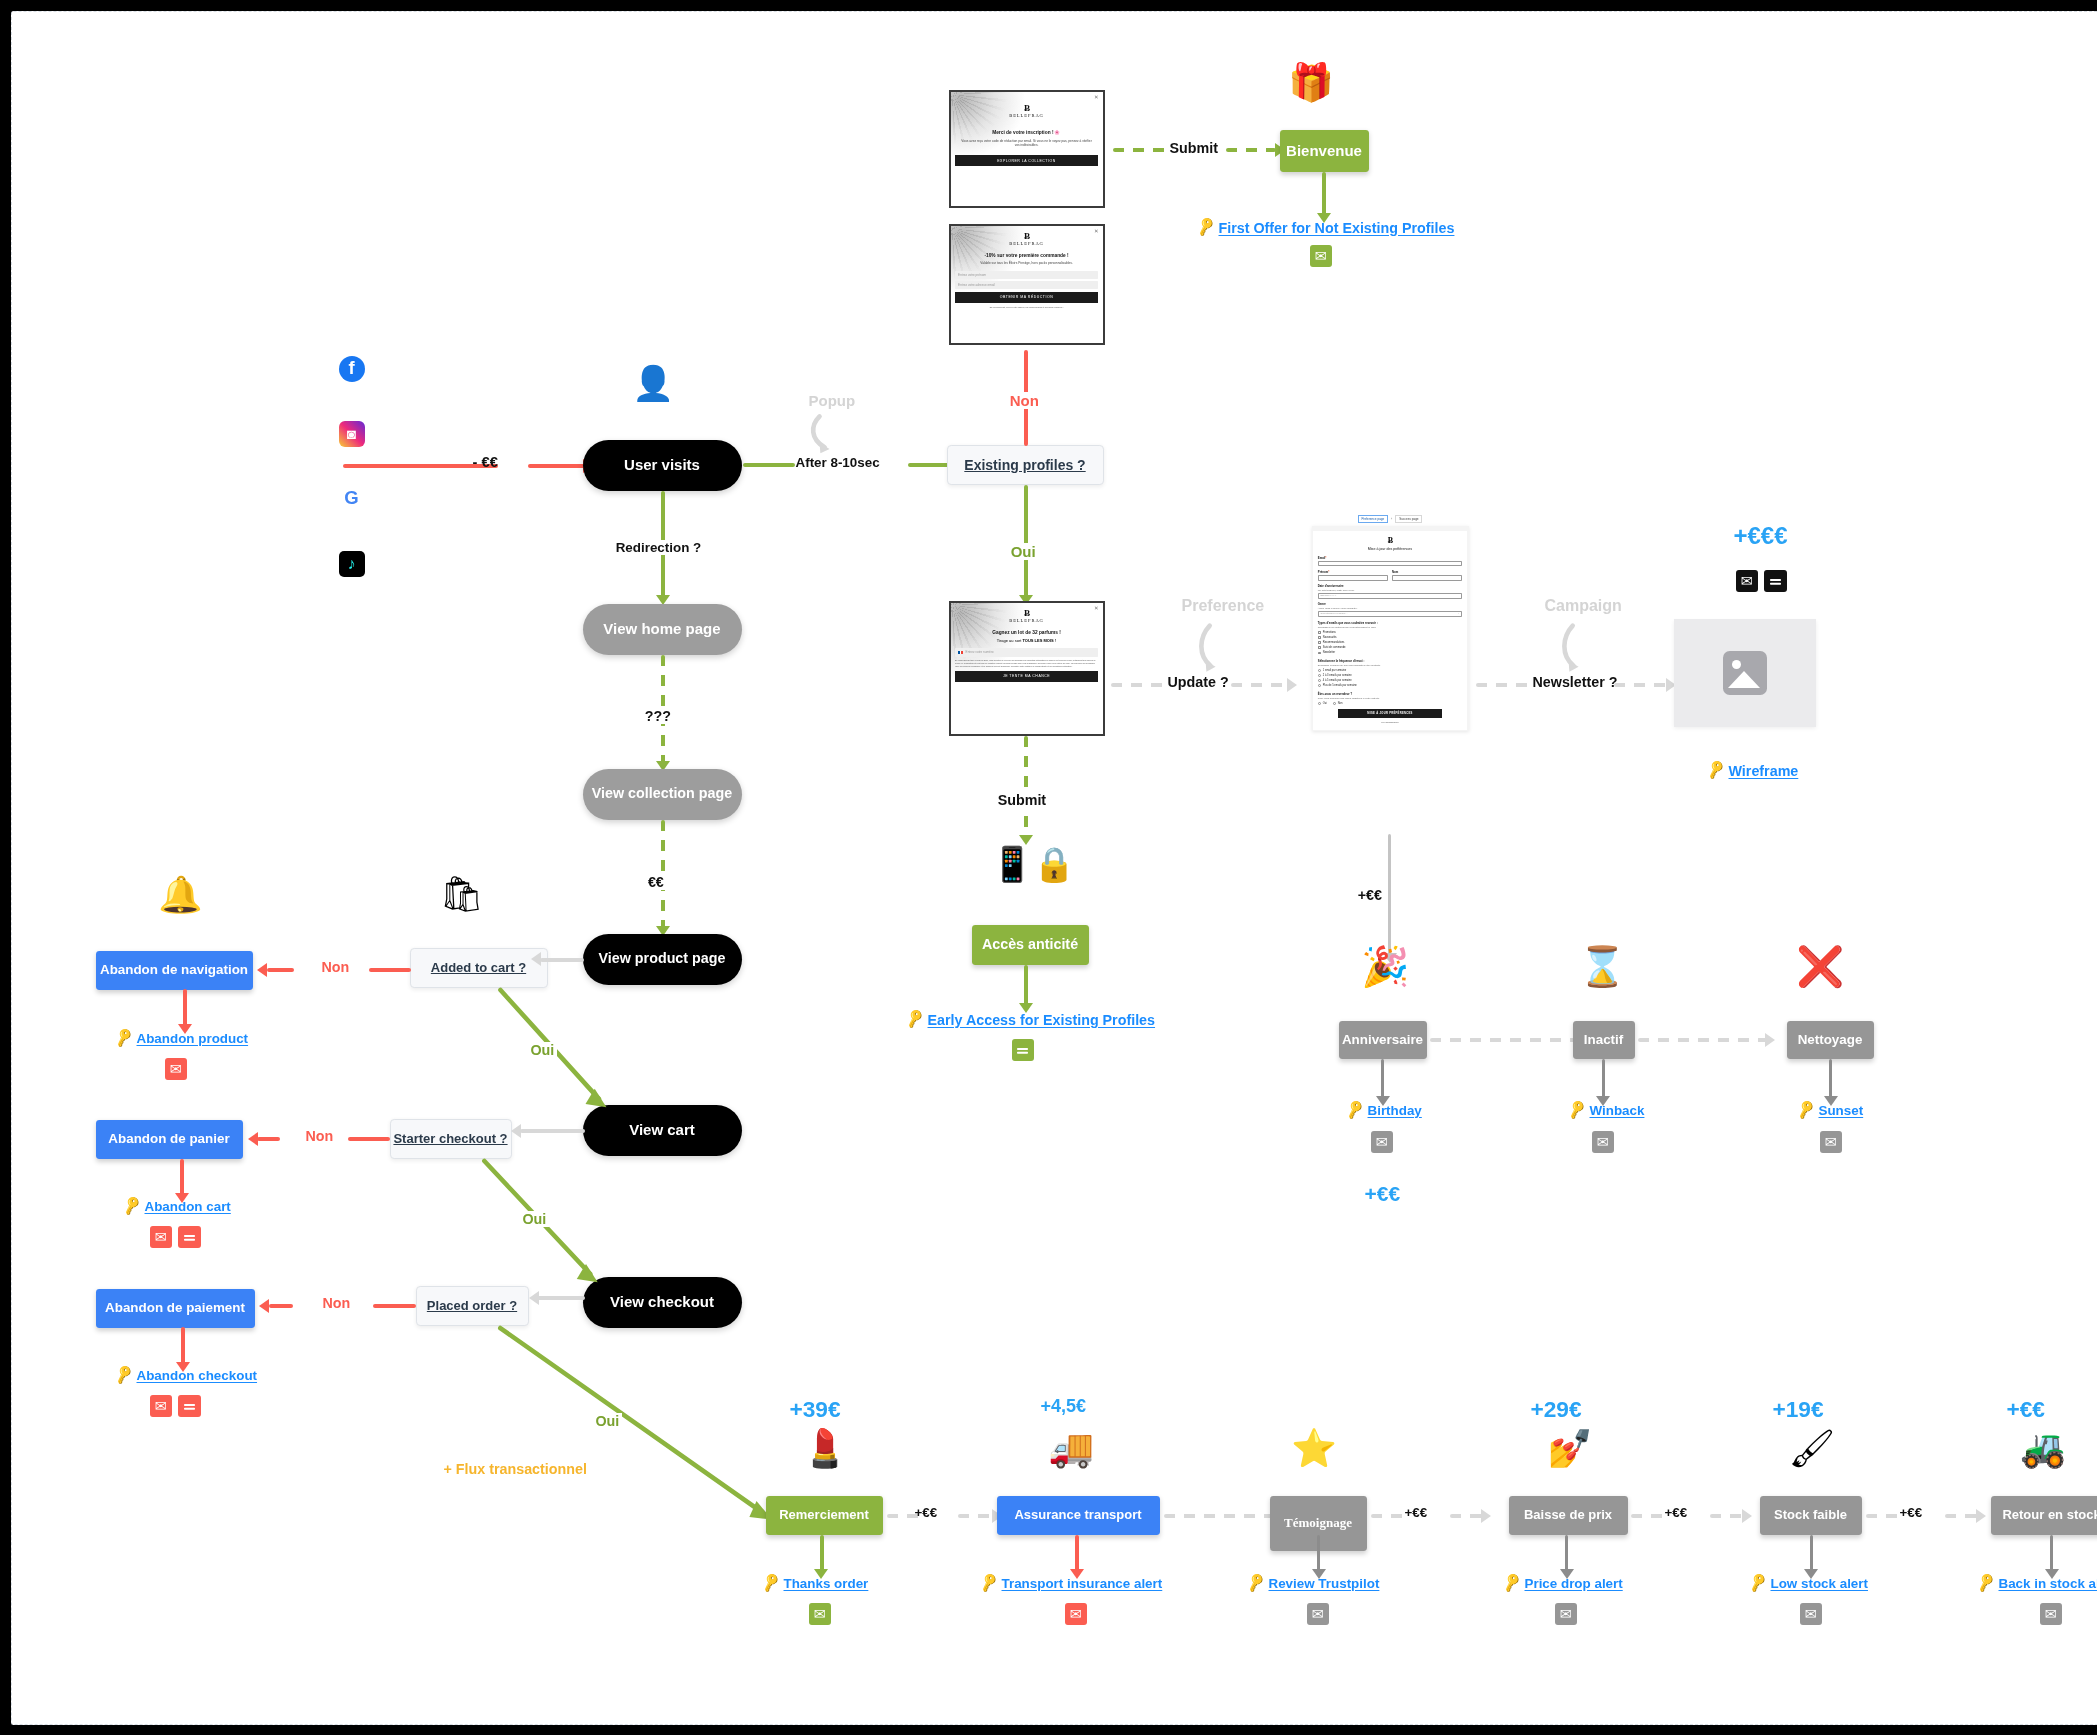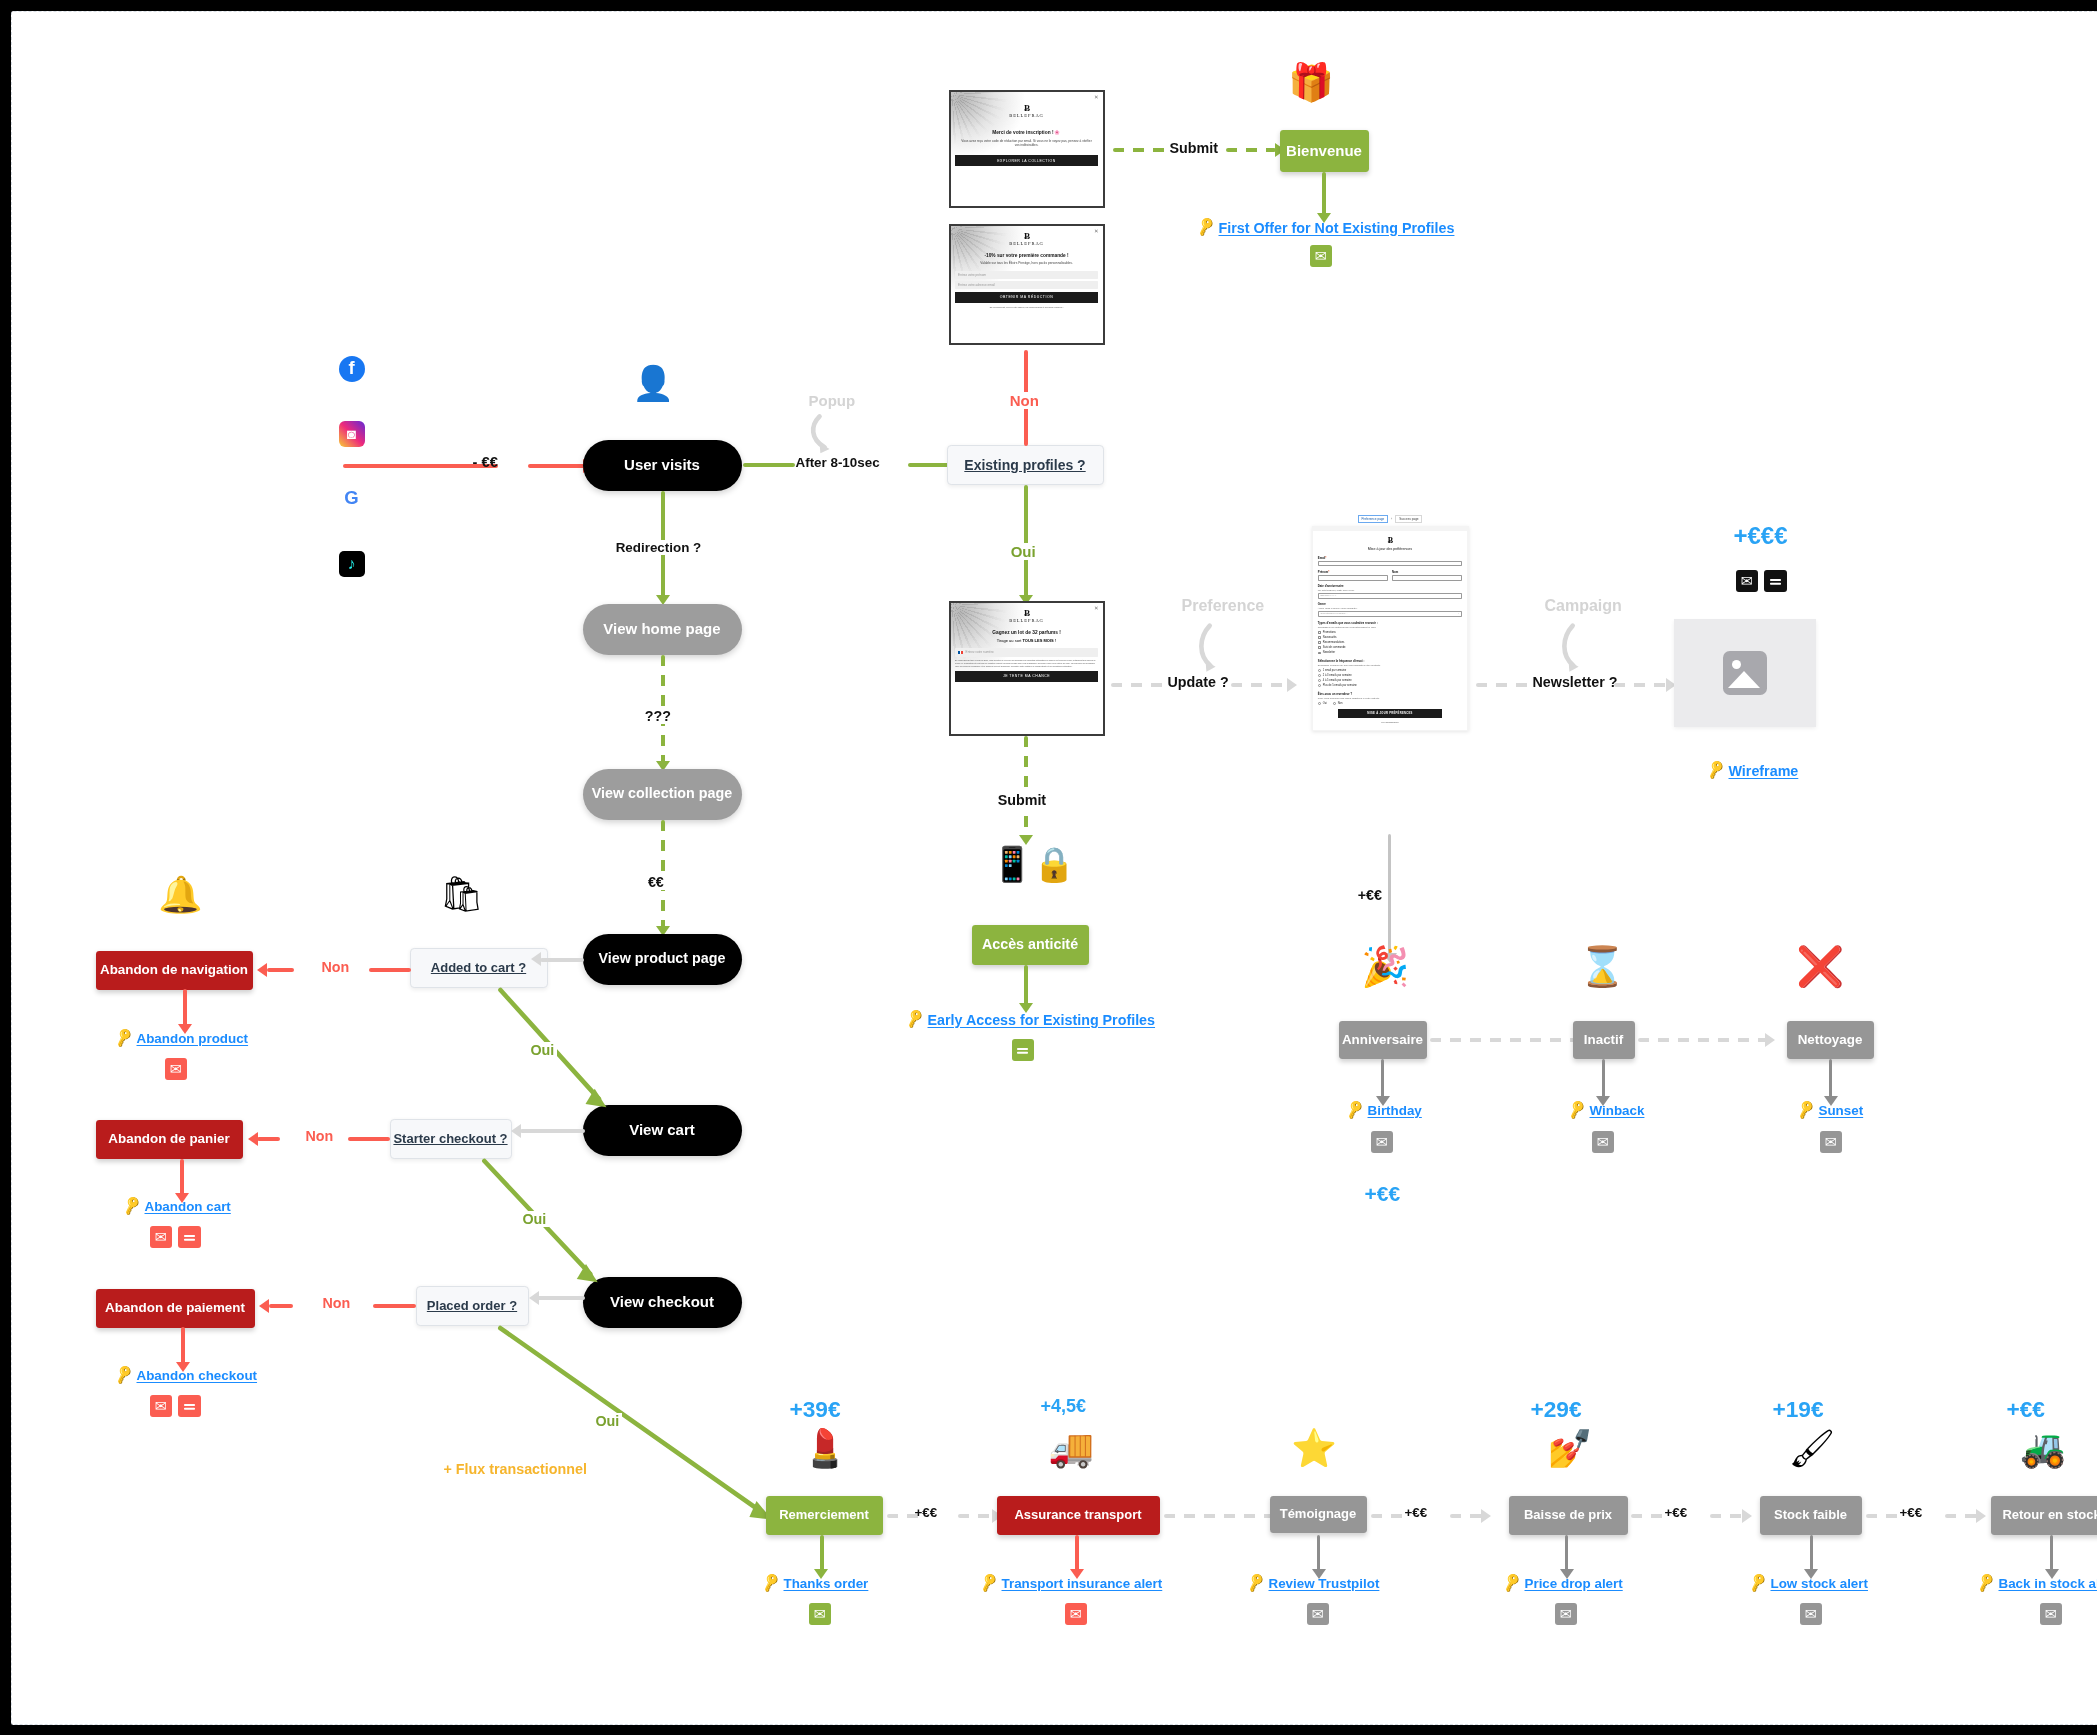"Abandon de navigation" .rect.red { background: #b91c1c -> #3b82f6 }
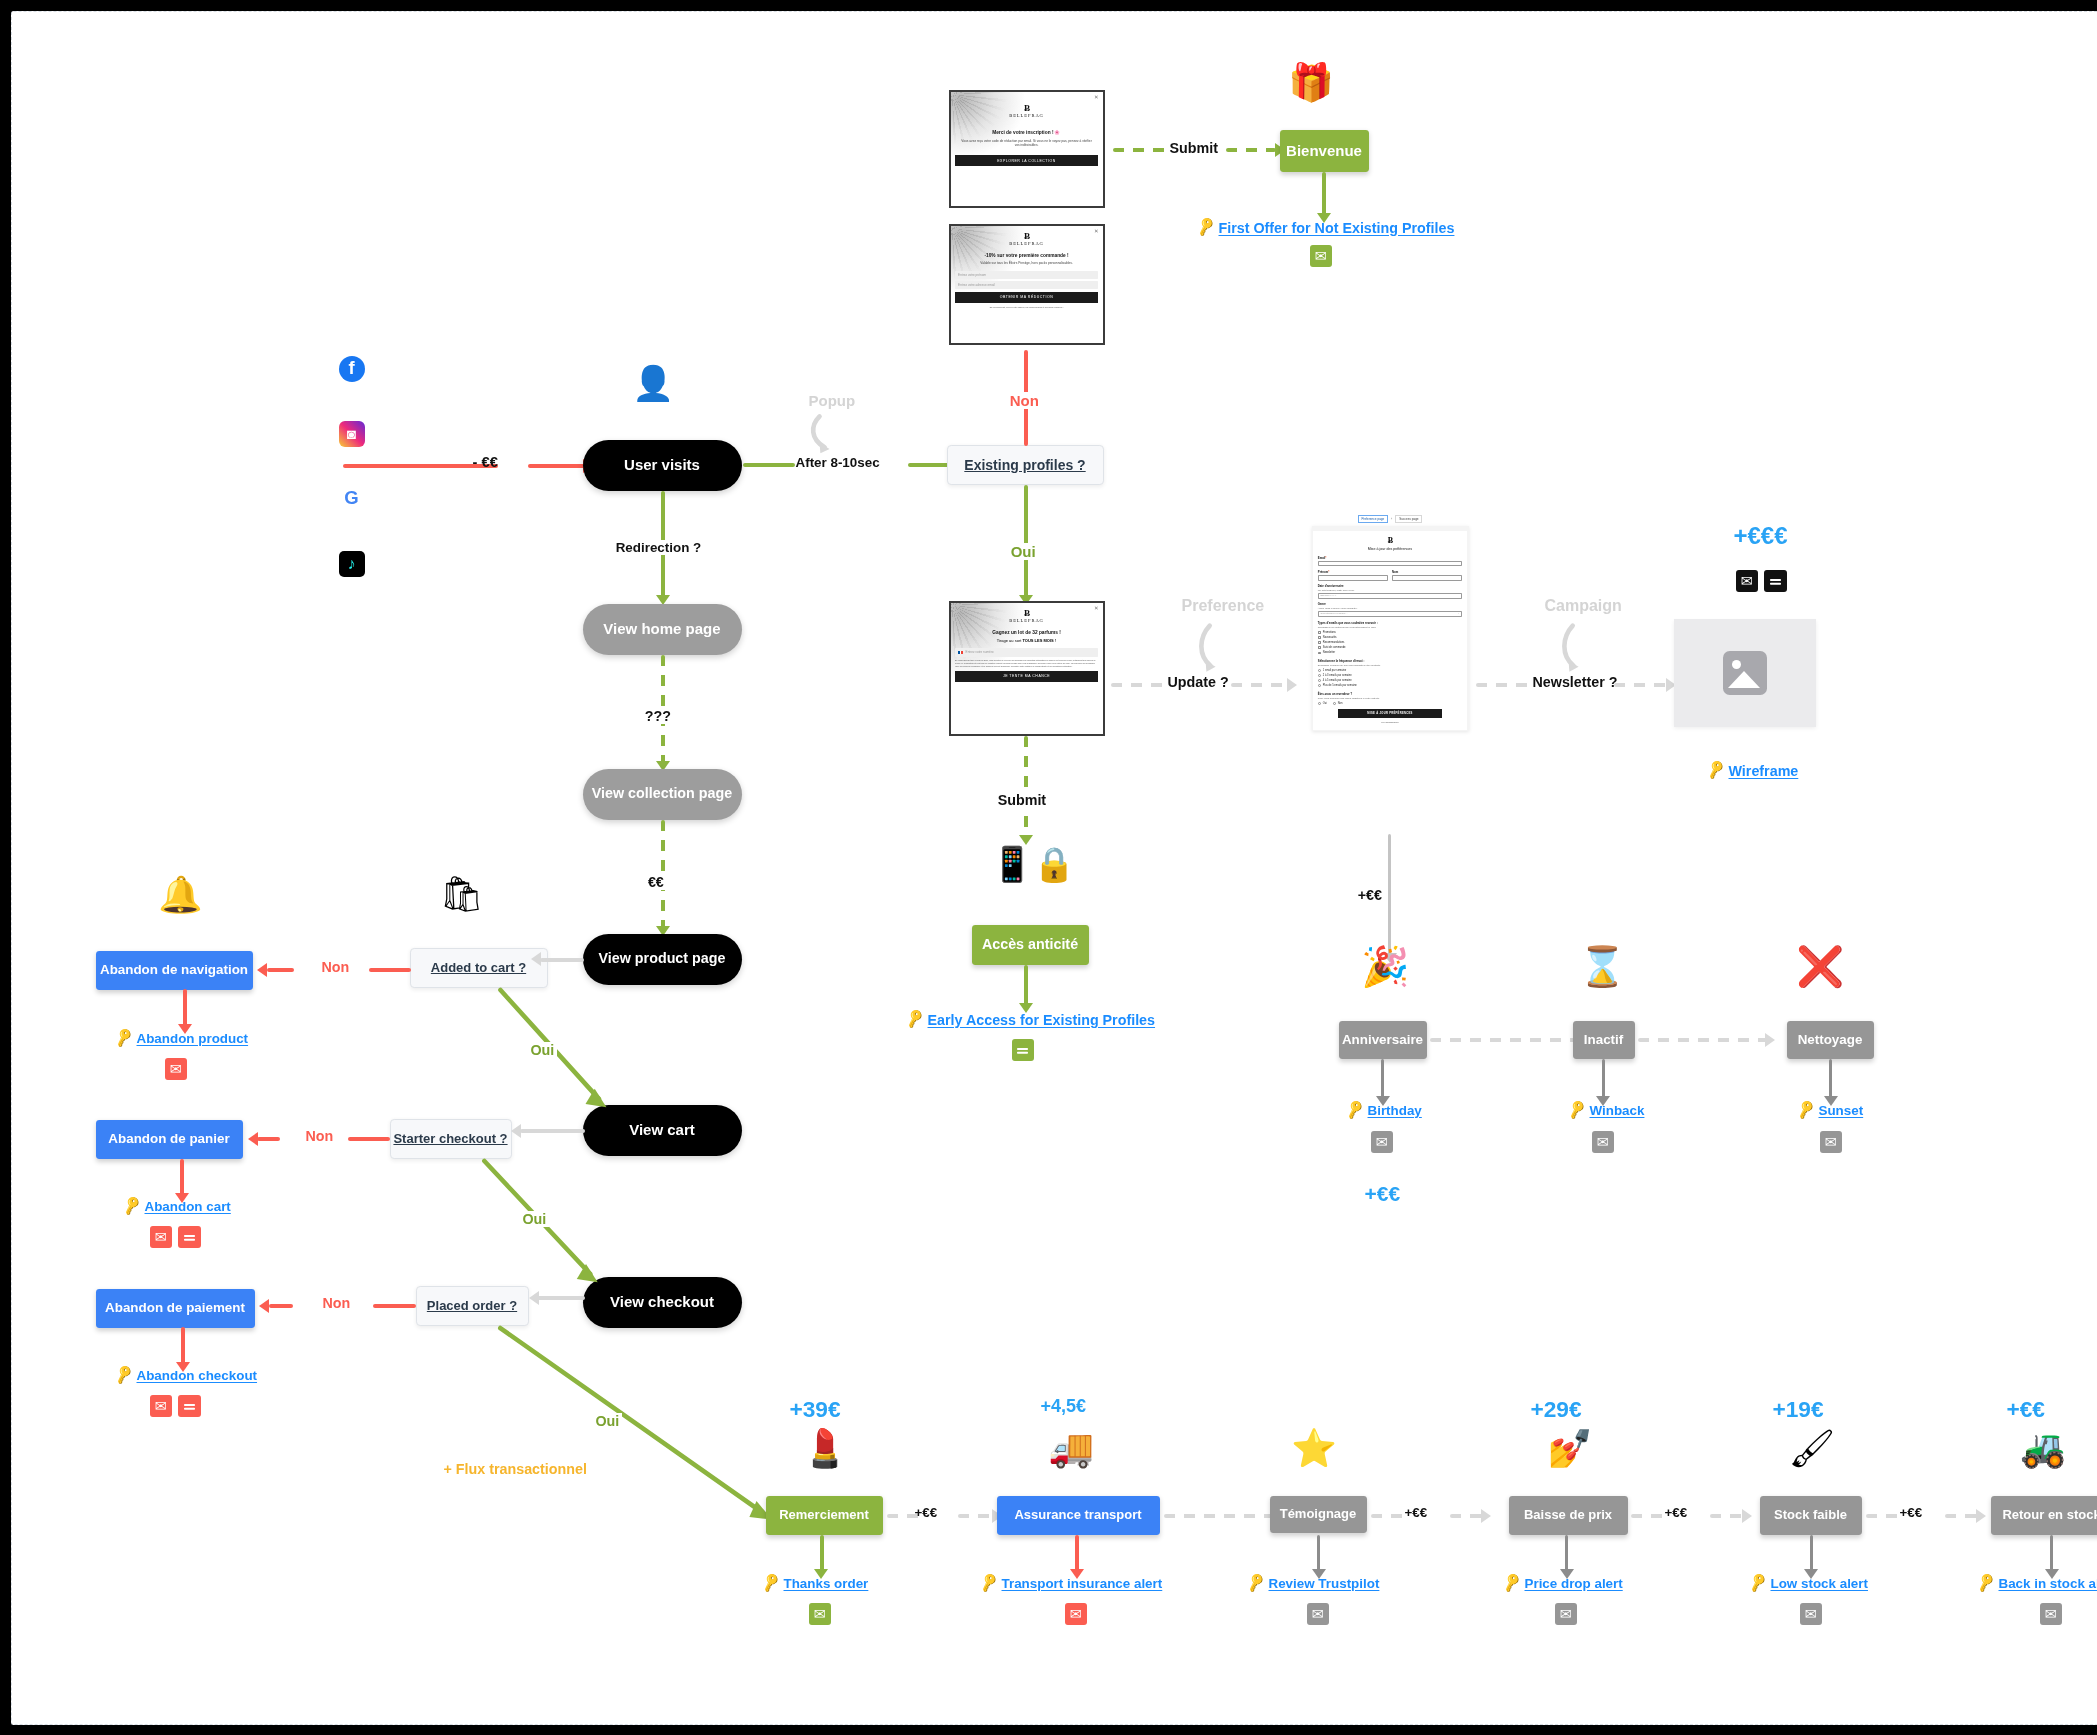"Témoignage" div.rect { font-family: none -> Liberation Serif, serif; height: 37px -> 55px }
